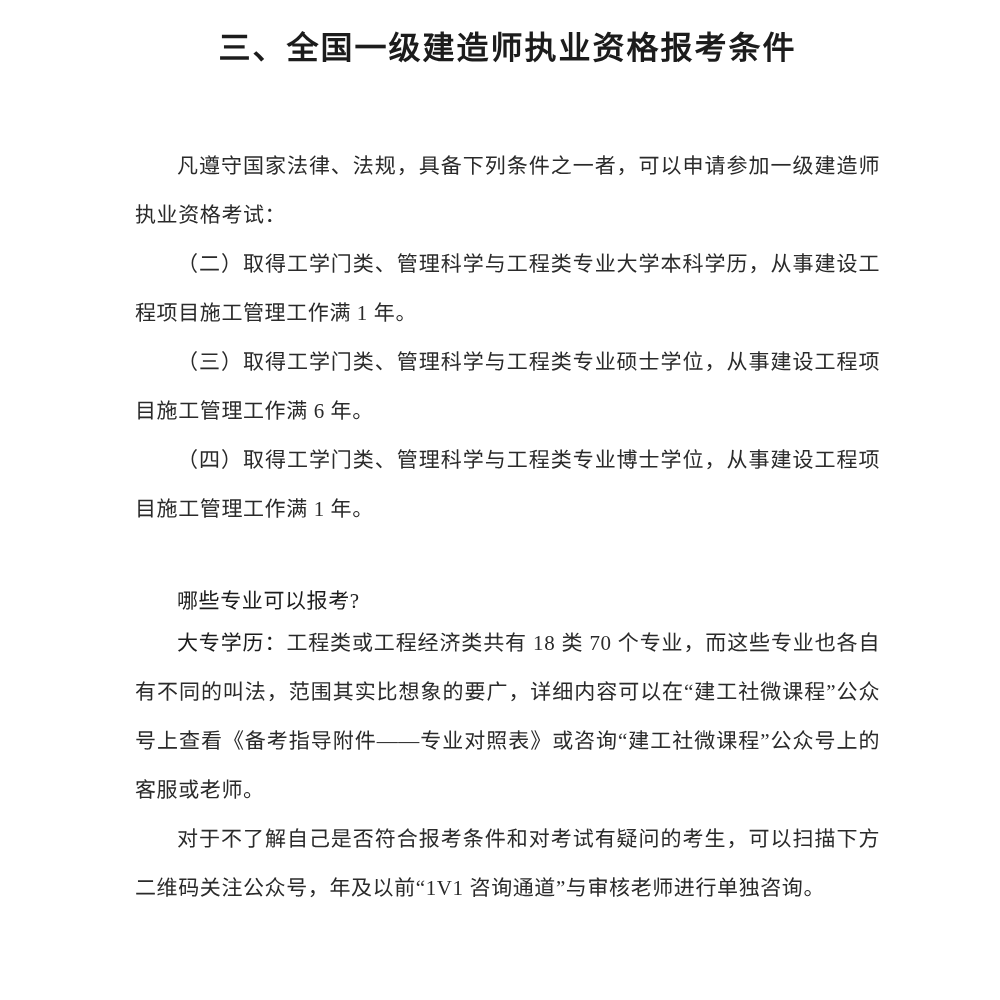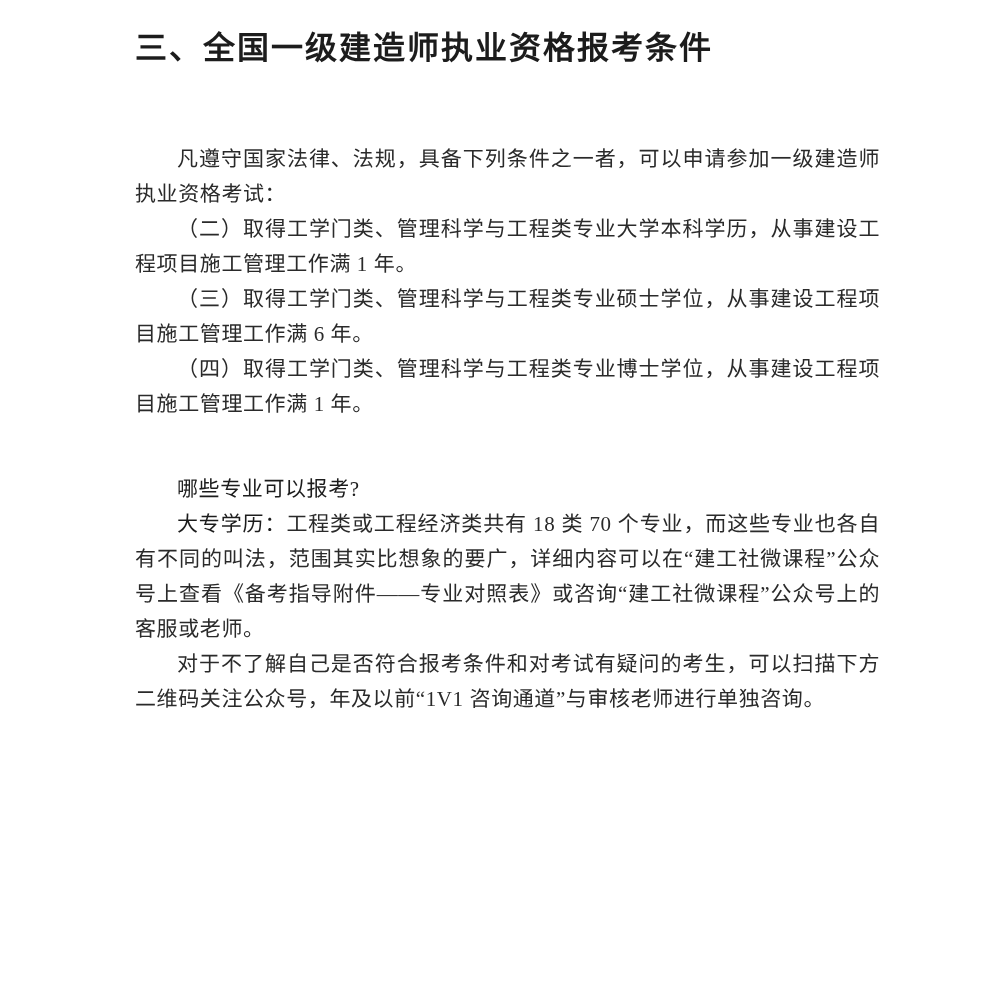"三、全国一级建造师执业资格报考条件" .doc-title { text-align: none -> center }
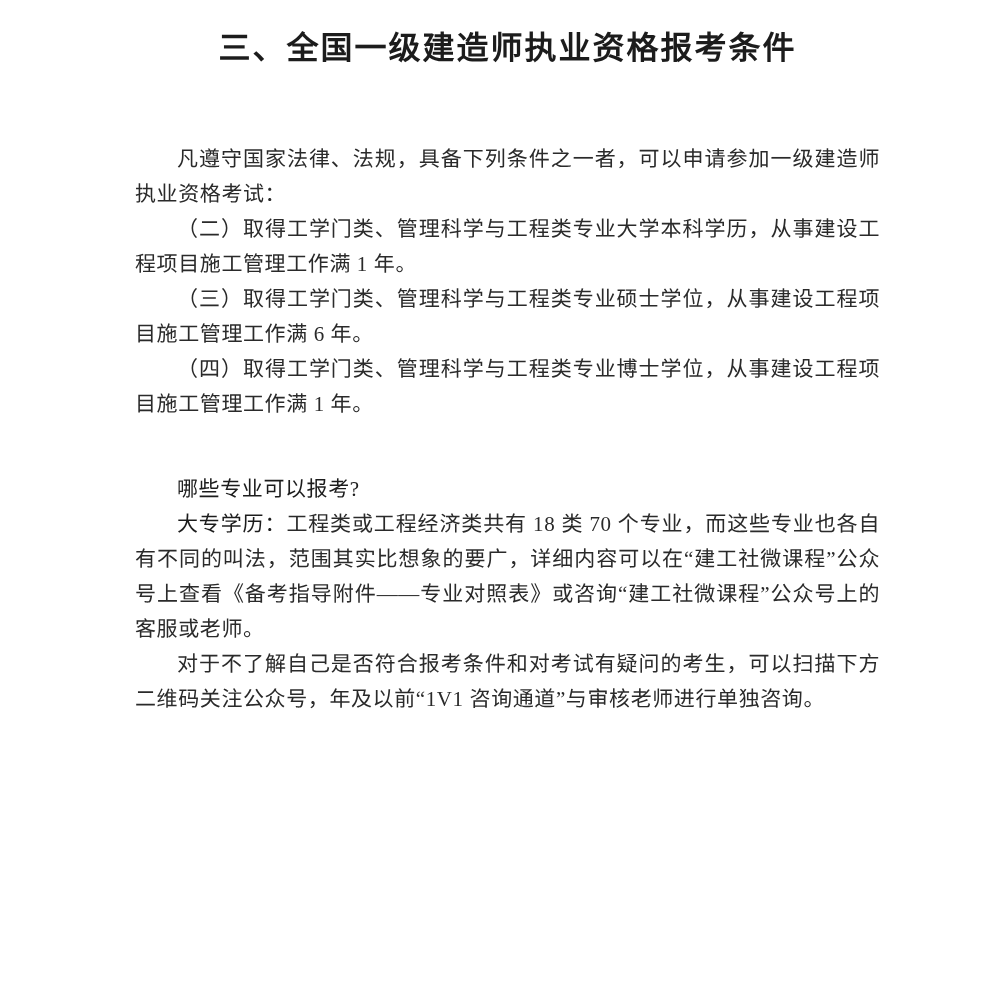"凡遵守国家法律、法规，具备下列条件之一者，可以申请参加一级建造师执业资格考试：" .para { line-height: 35px -> 49px }
